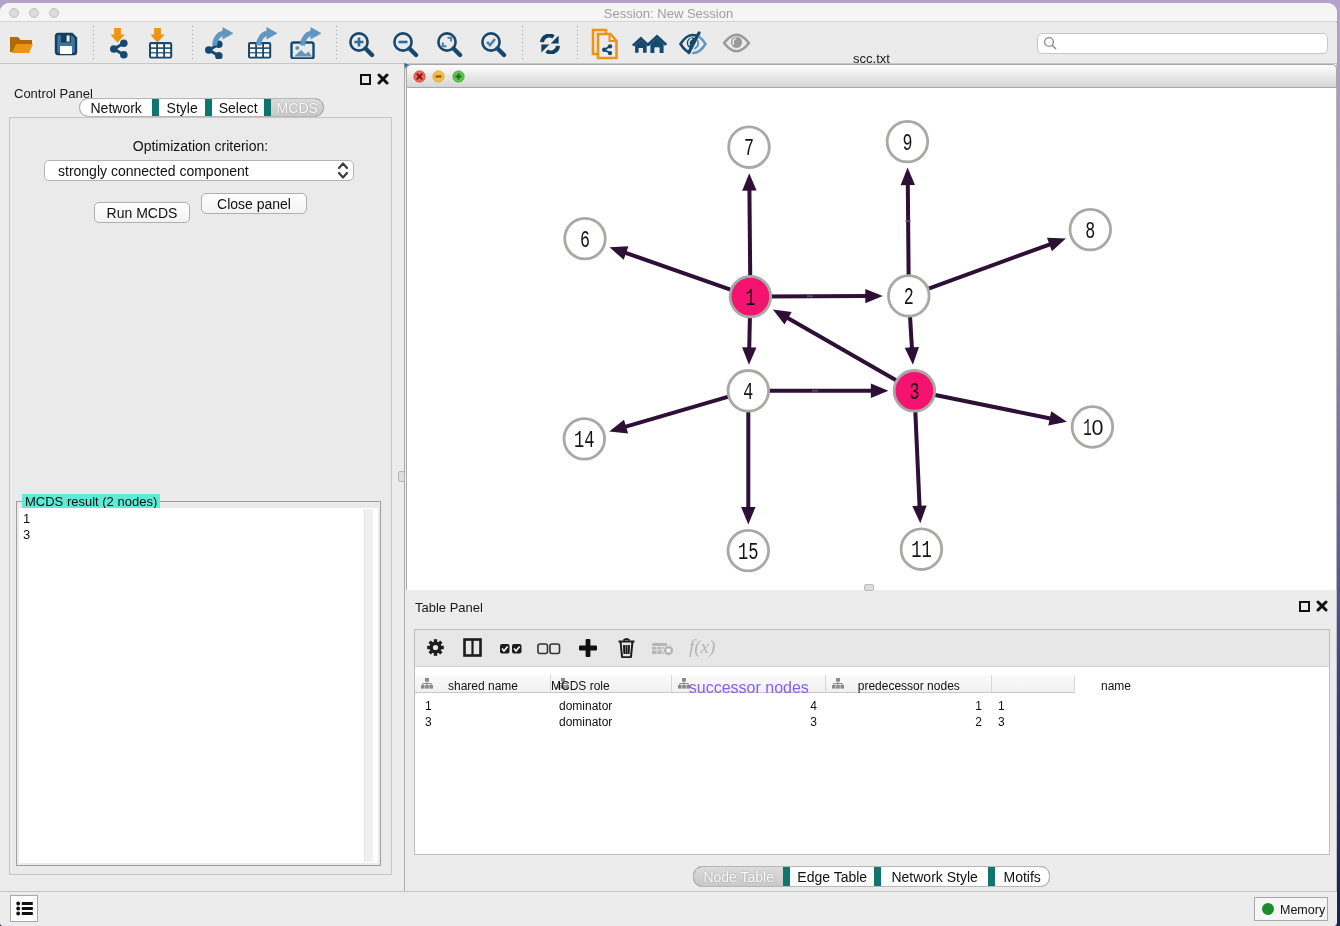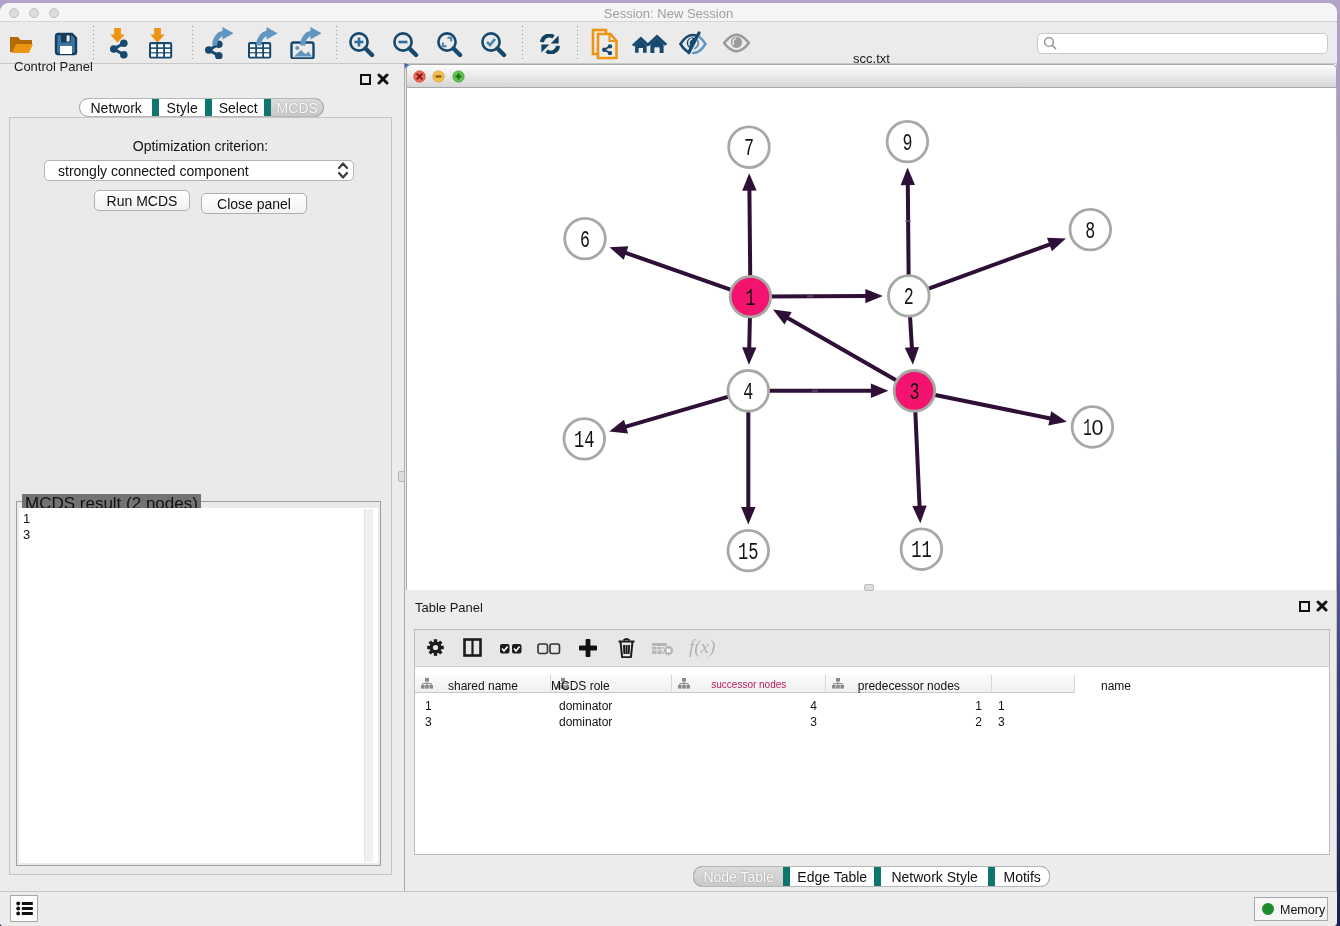"Control Panel" div.hdr { top: 59px -> 86px }
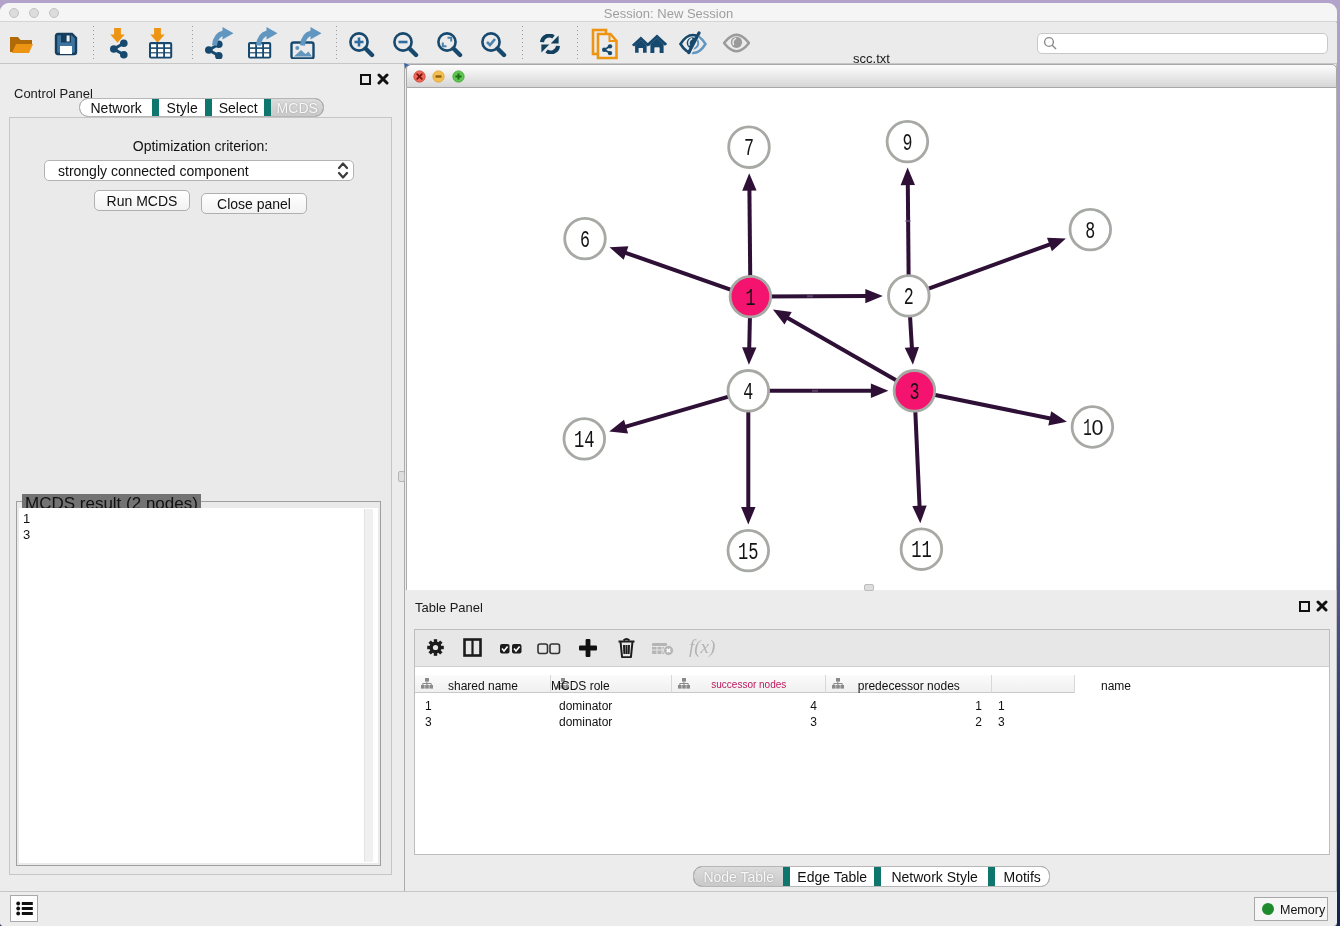"Run MCDS" div.btn { top: 190px -> 202px }
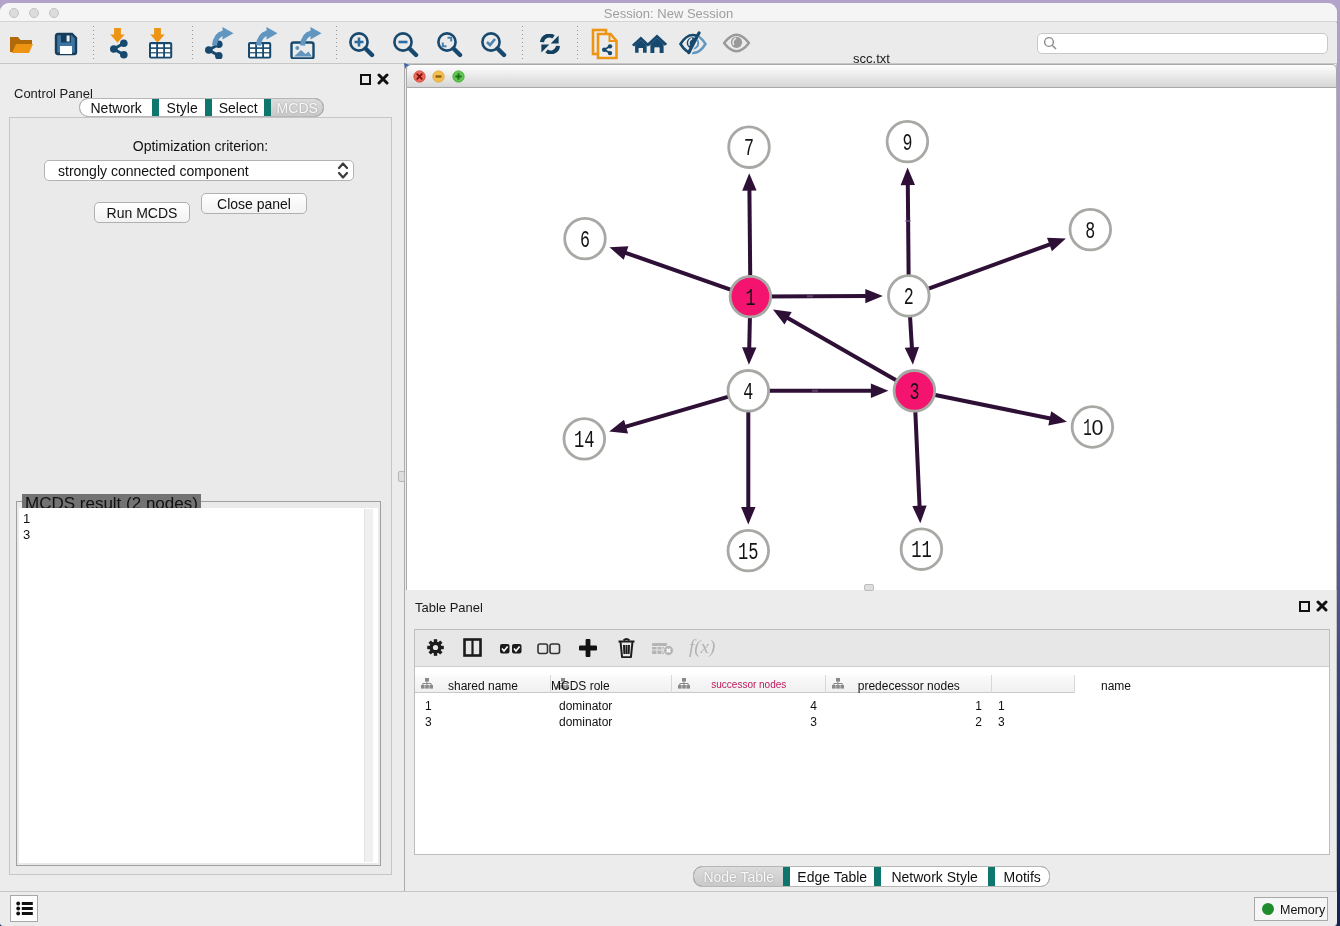"MCDS result (2 nodes)" div.abs { background: #737373 -> #5eead4; font-size: 17px -> 13px }
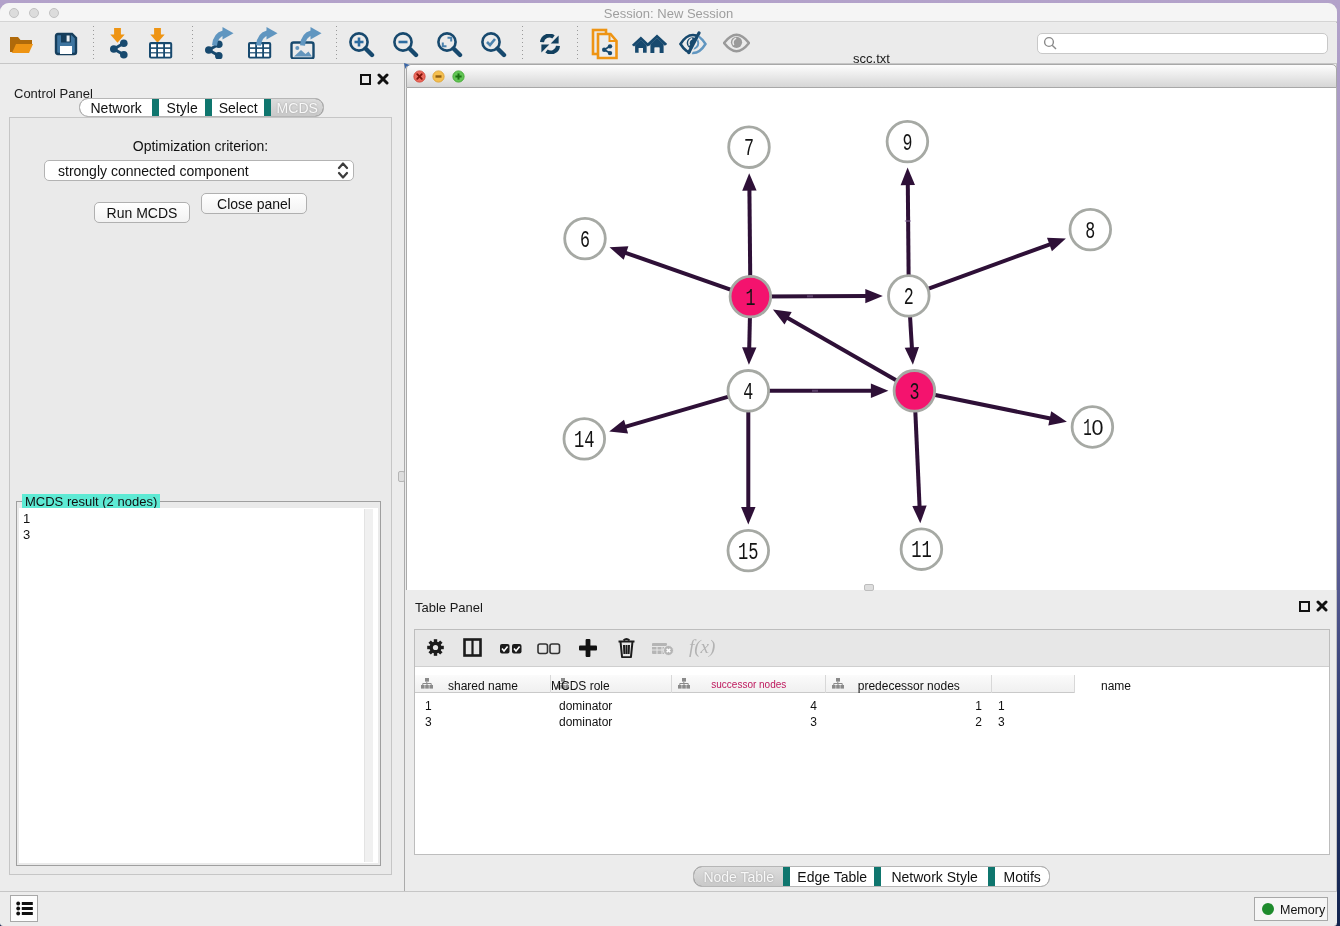"successor nodes" div.abs { color: #be185d -> #8b5cf6; font-size: 10px -> 16px }
